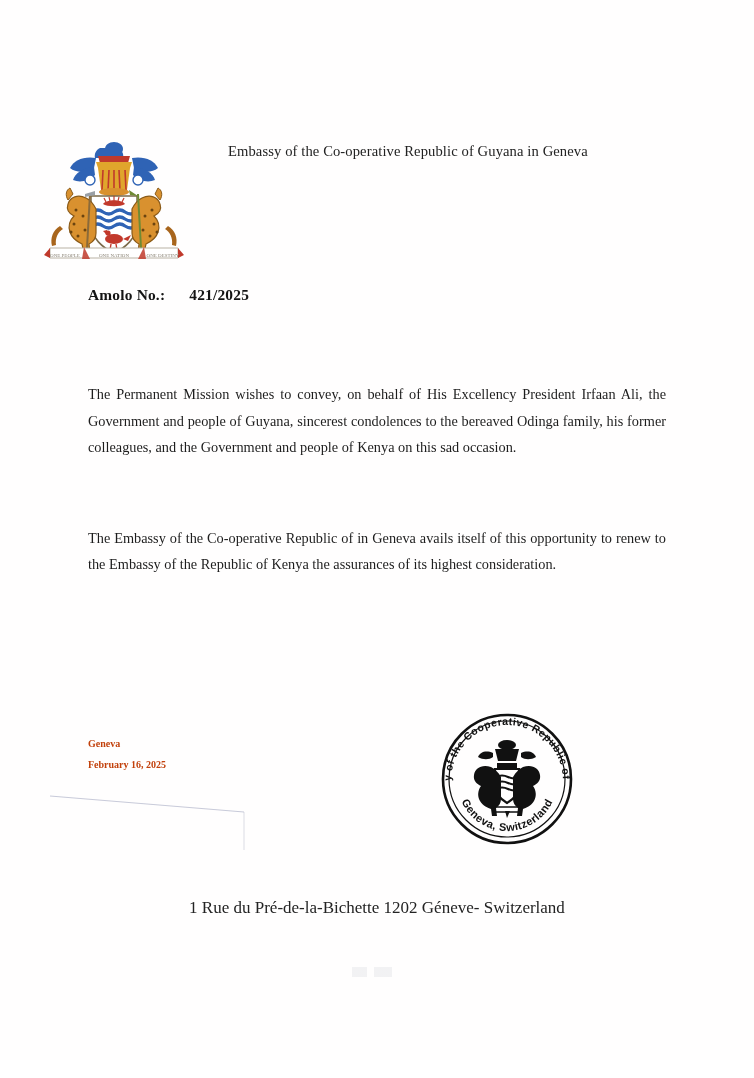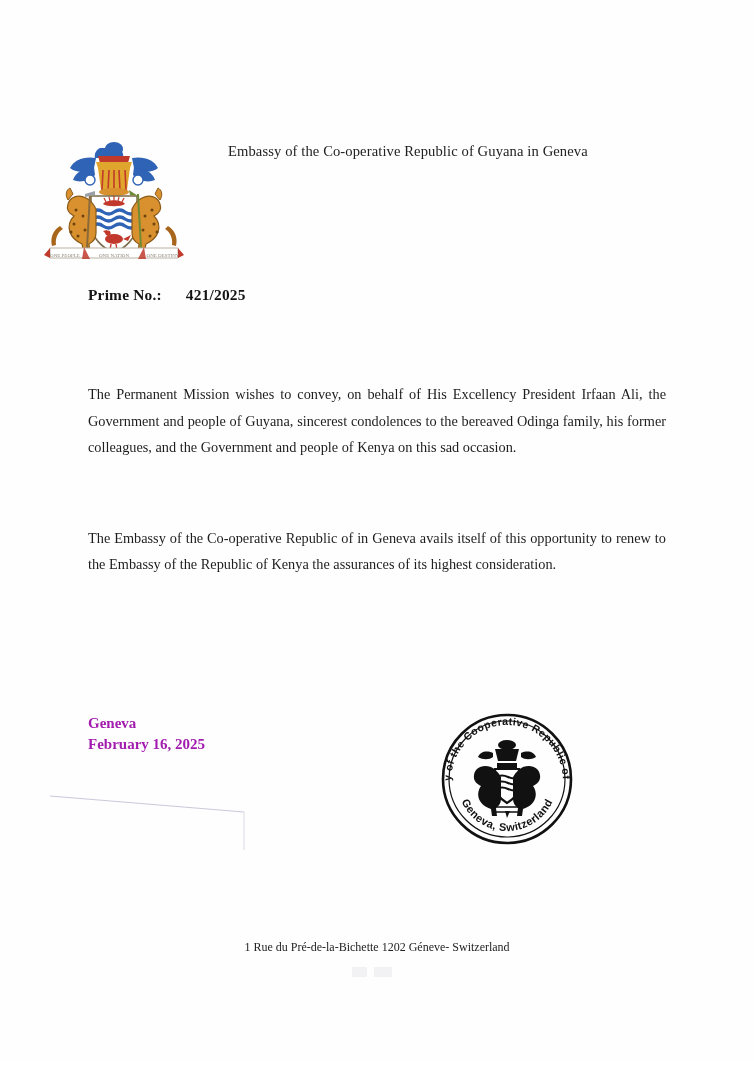"Prime No.:" span { text: Prime -> Amolo }
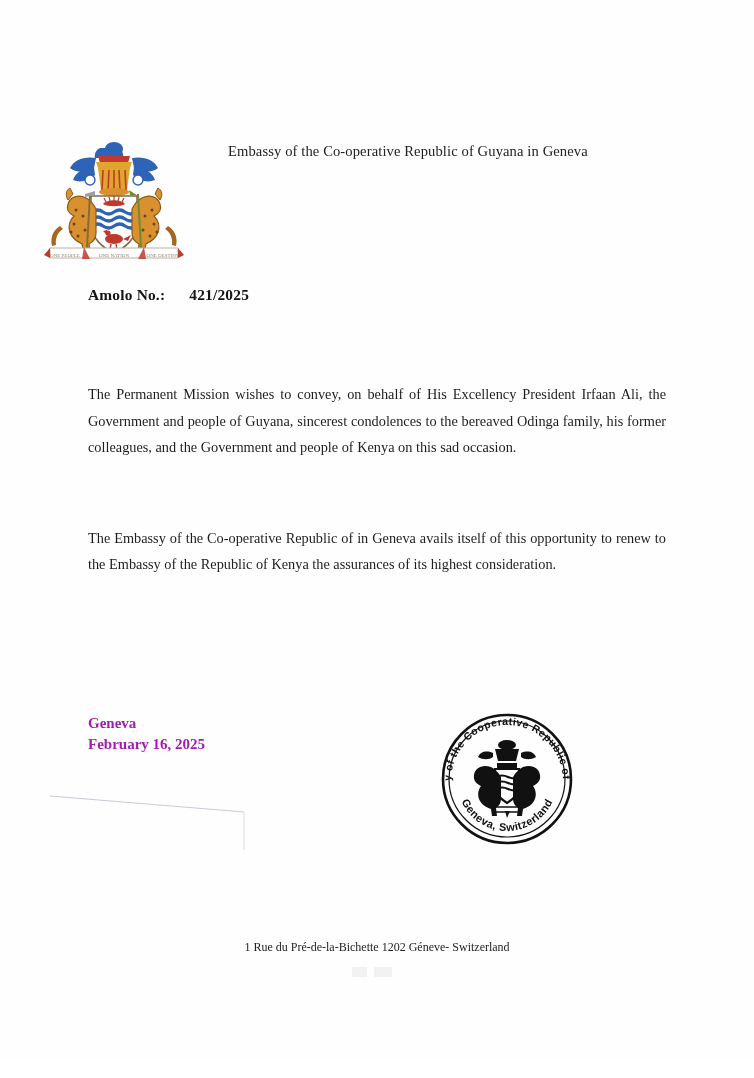"Geneva" .placedate { color: #a21caf -> #c2410c; font-size: 15px -> 10px; top: 713px -> 733px }
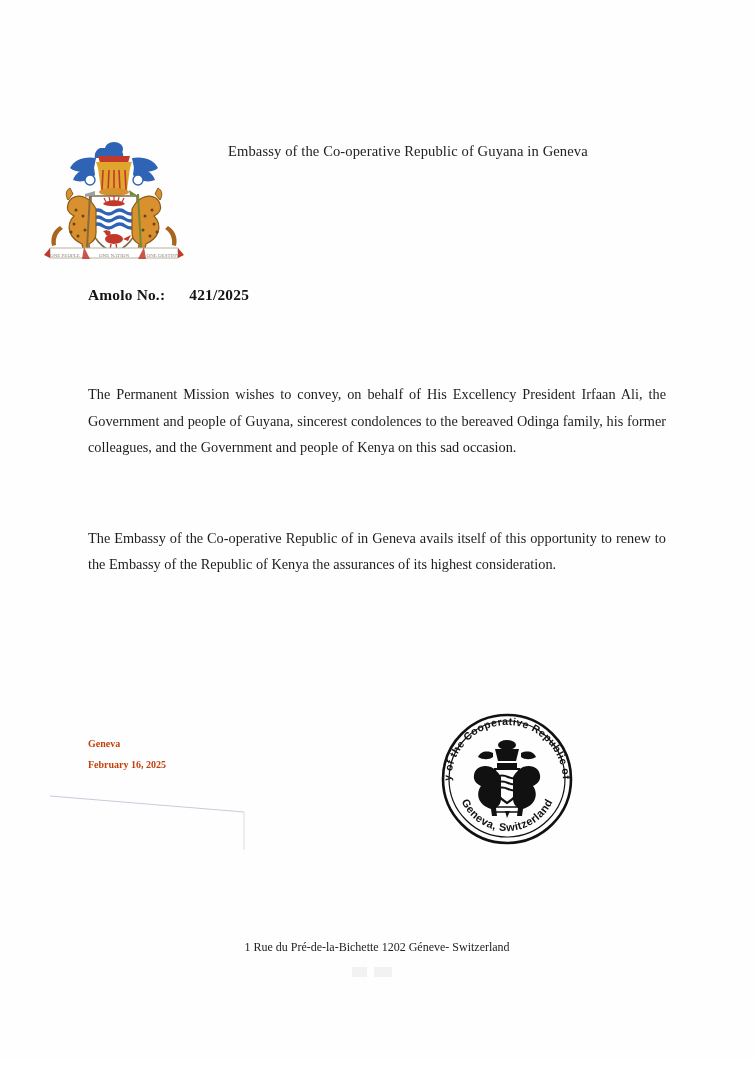"1 Rue du Pré-de-la-Bichette 1202" .footer { font-size: 12px -> 17px; top: 940px -> 901px }
